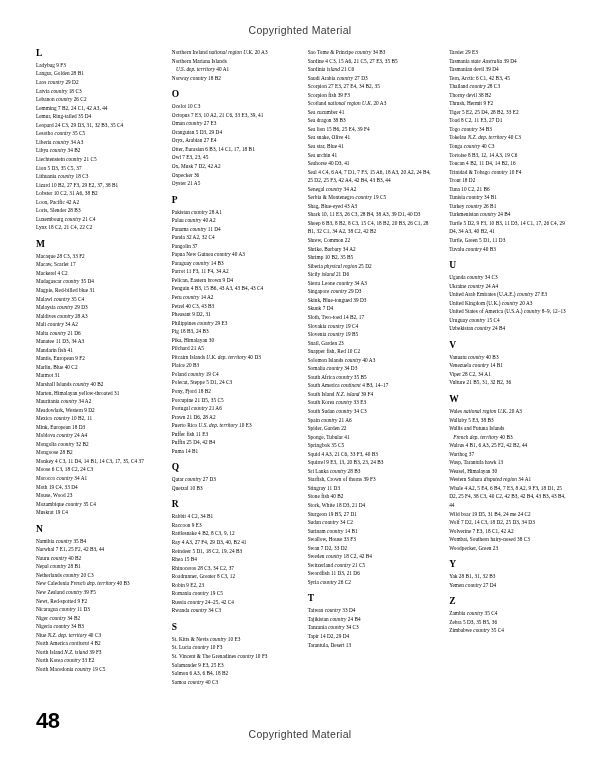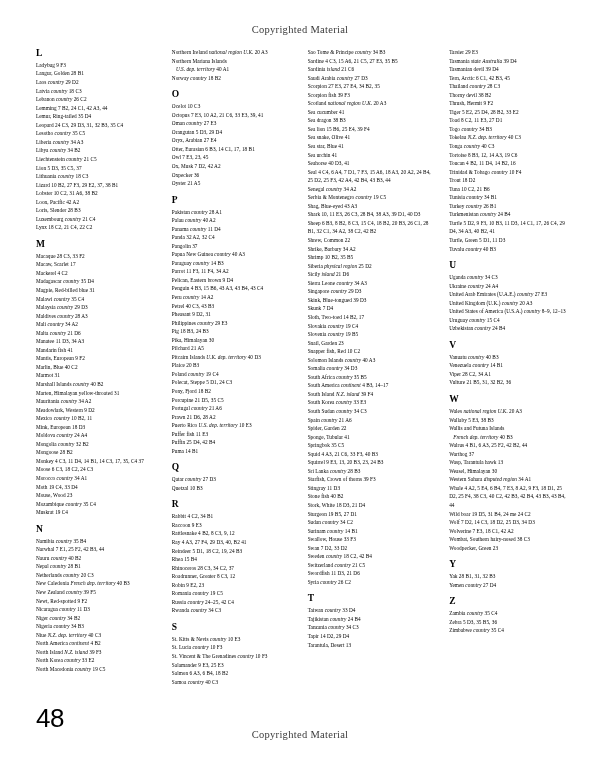"Copyrighted Material" .copyright { font-family: Liberation Serif, serif -> Liberation Sans, sans-serif }
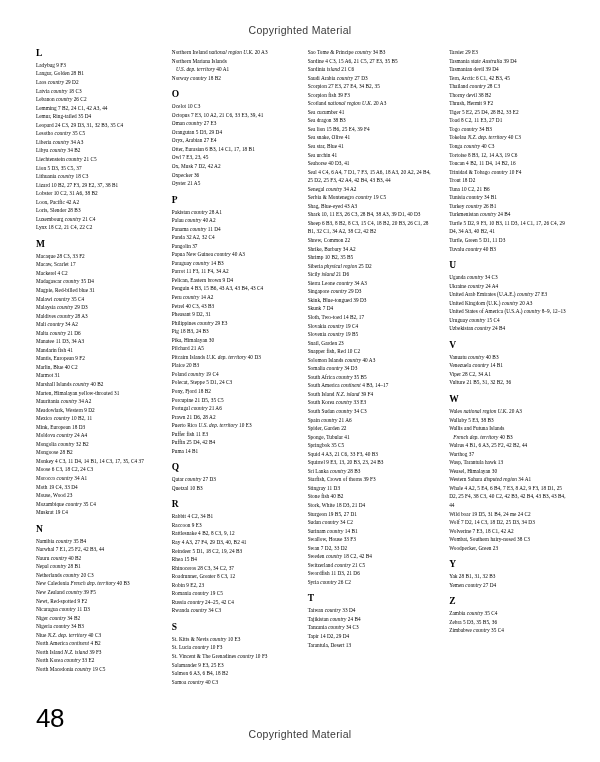"48" .pagenum { font-size: 26px -> 22px; font-weight: normal -> bold }
